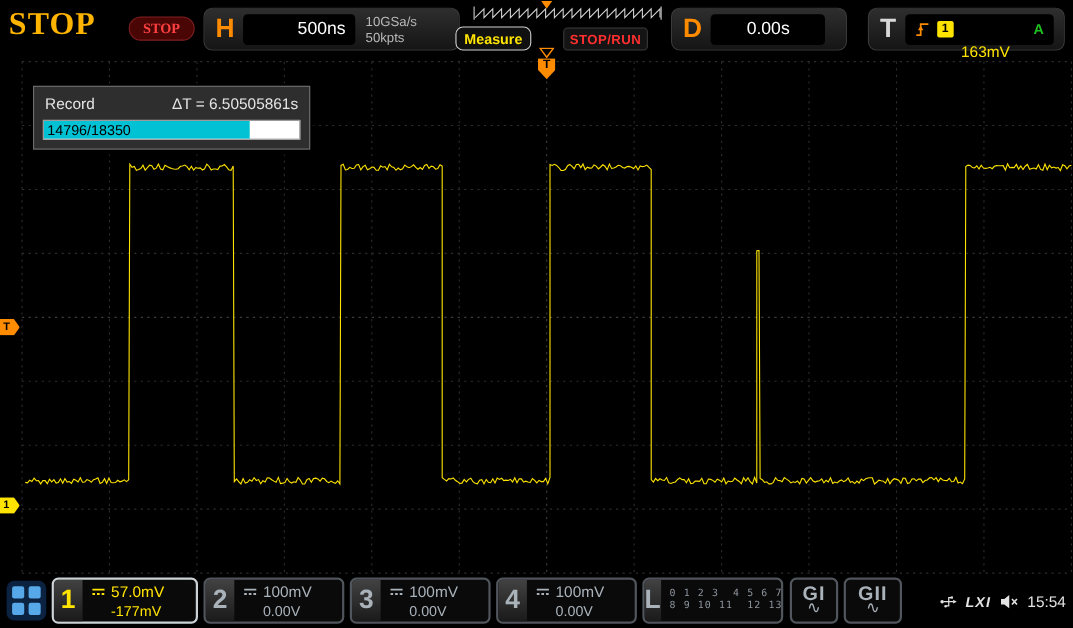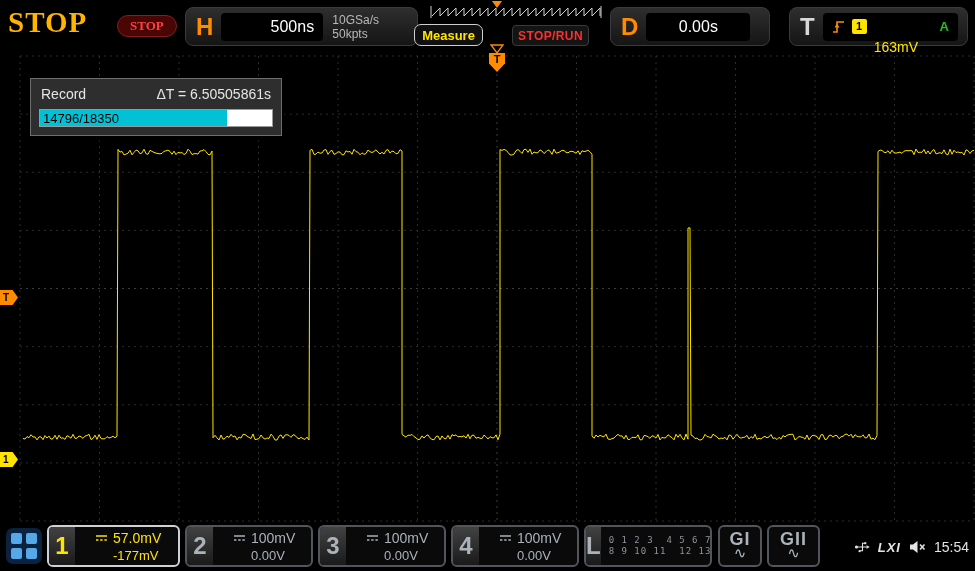"57.0mV" .ch-vals { margin-left: 12px -> none }
